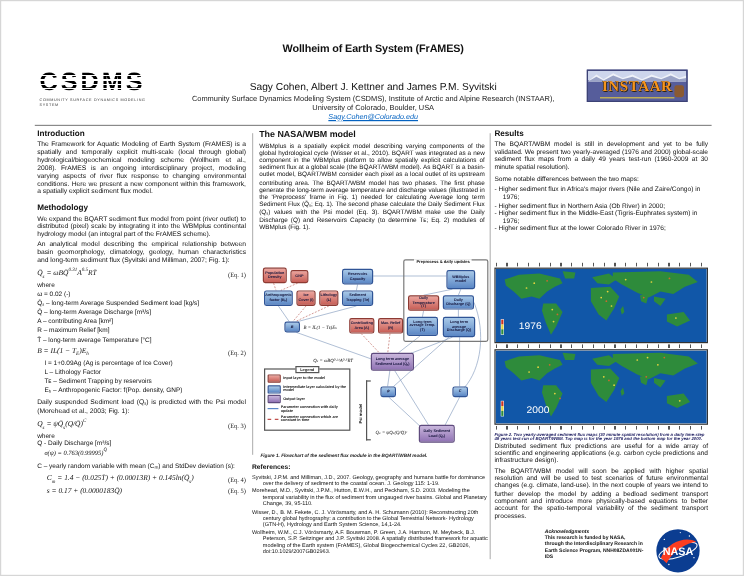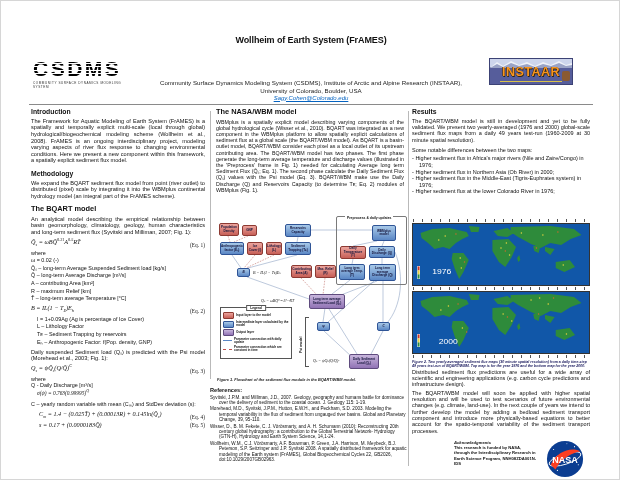"Sagy Cohen, Albert J. Kettner" div.authors { html: none -> <div>Sagy Cohen, Albert J. Kettner and James P.M. Syvitski</div> }
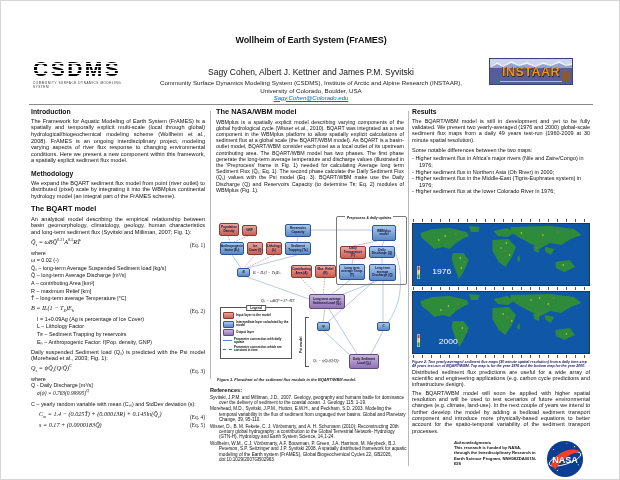"INSTAAR" .instaar .word { font-family: none -> Liberation Serif, serif }
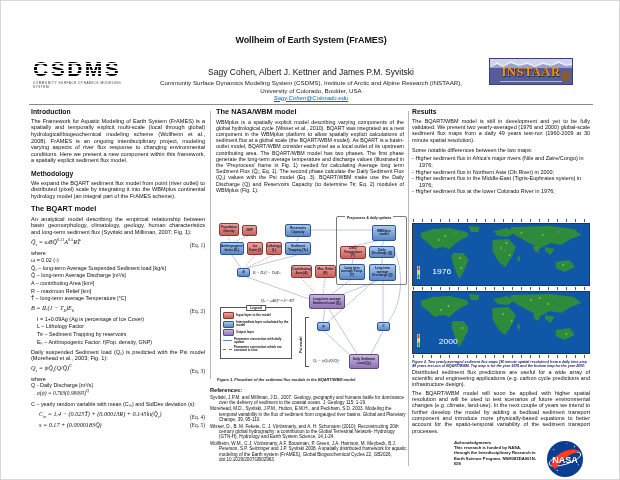"The BQART model" h2.big { html: <h2>The BQART model</h2> -> none }
